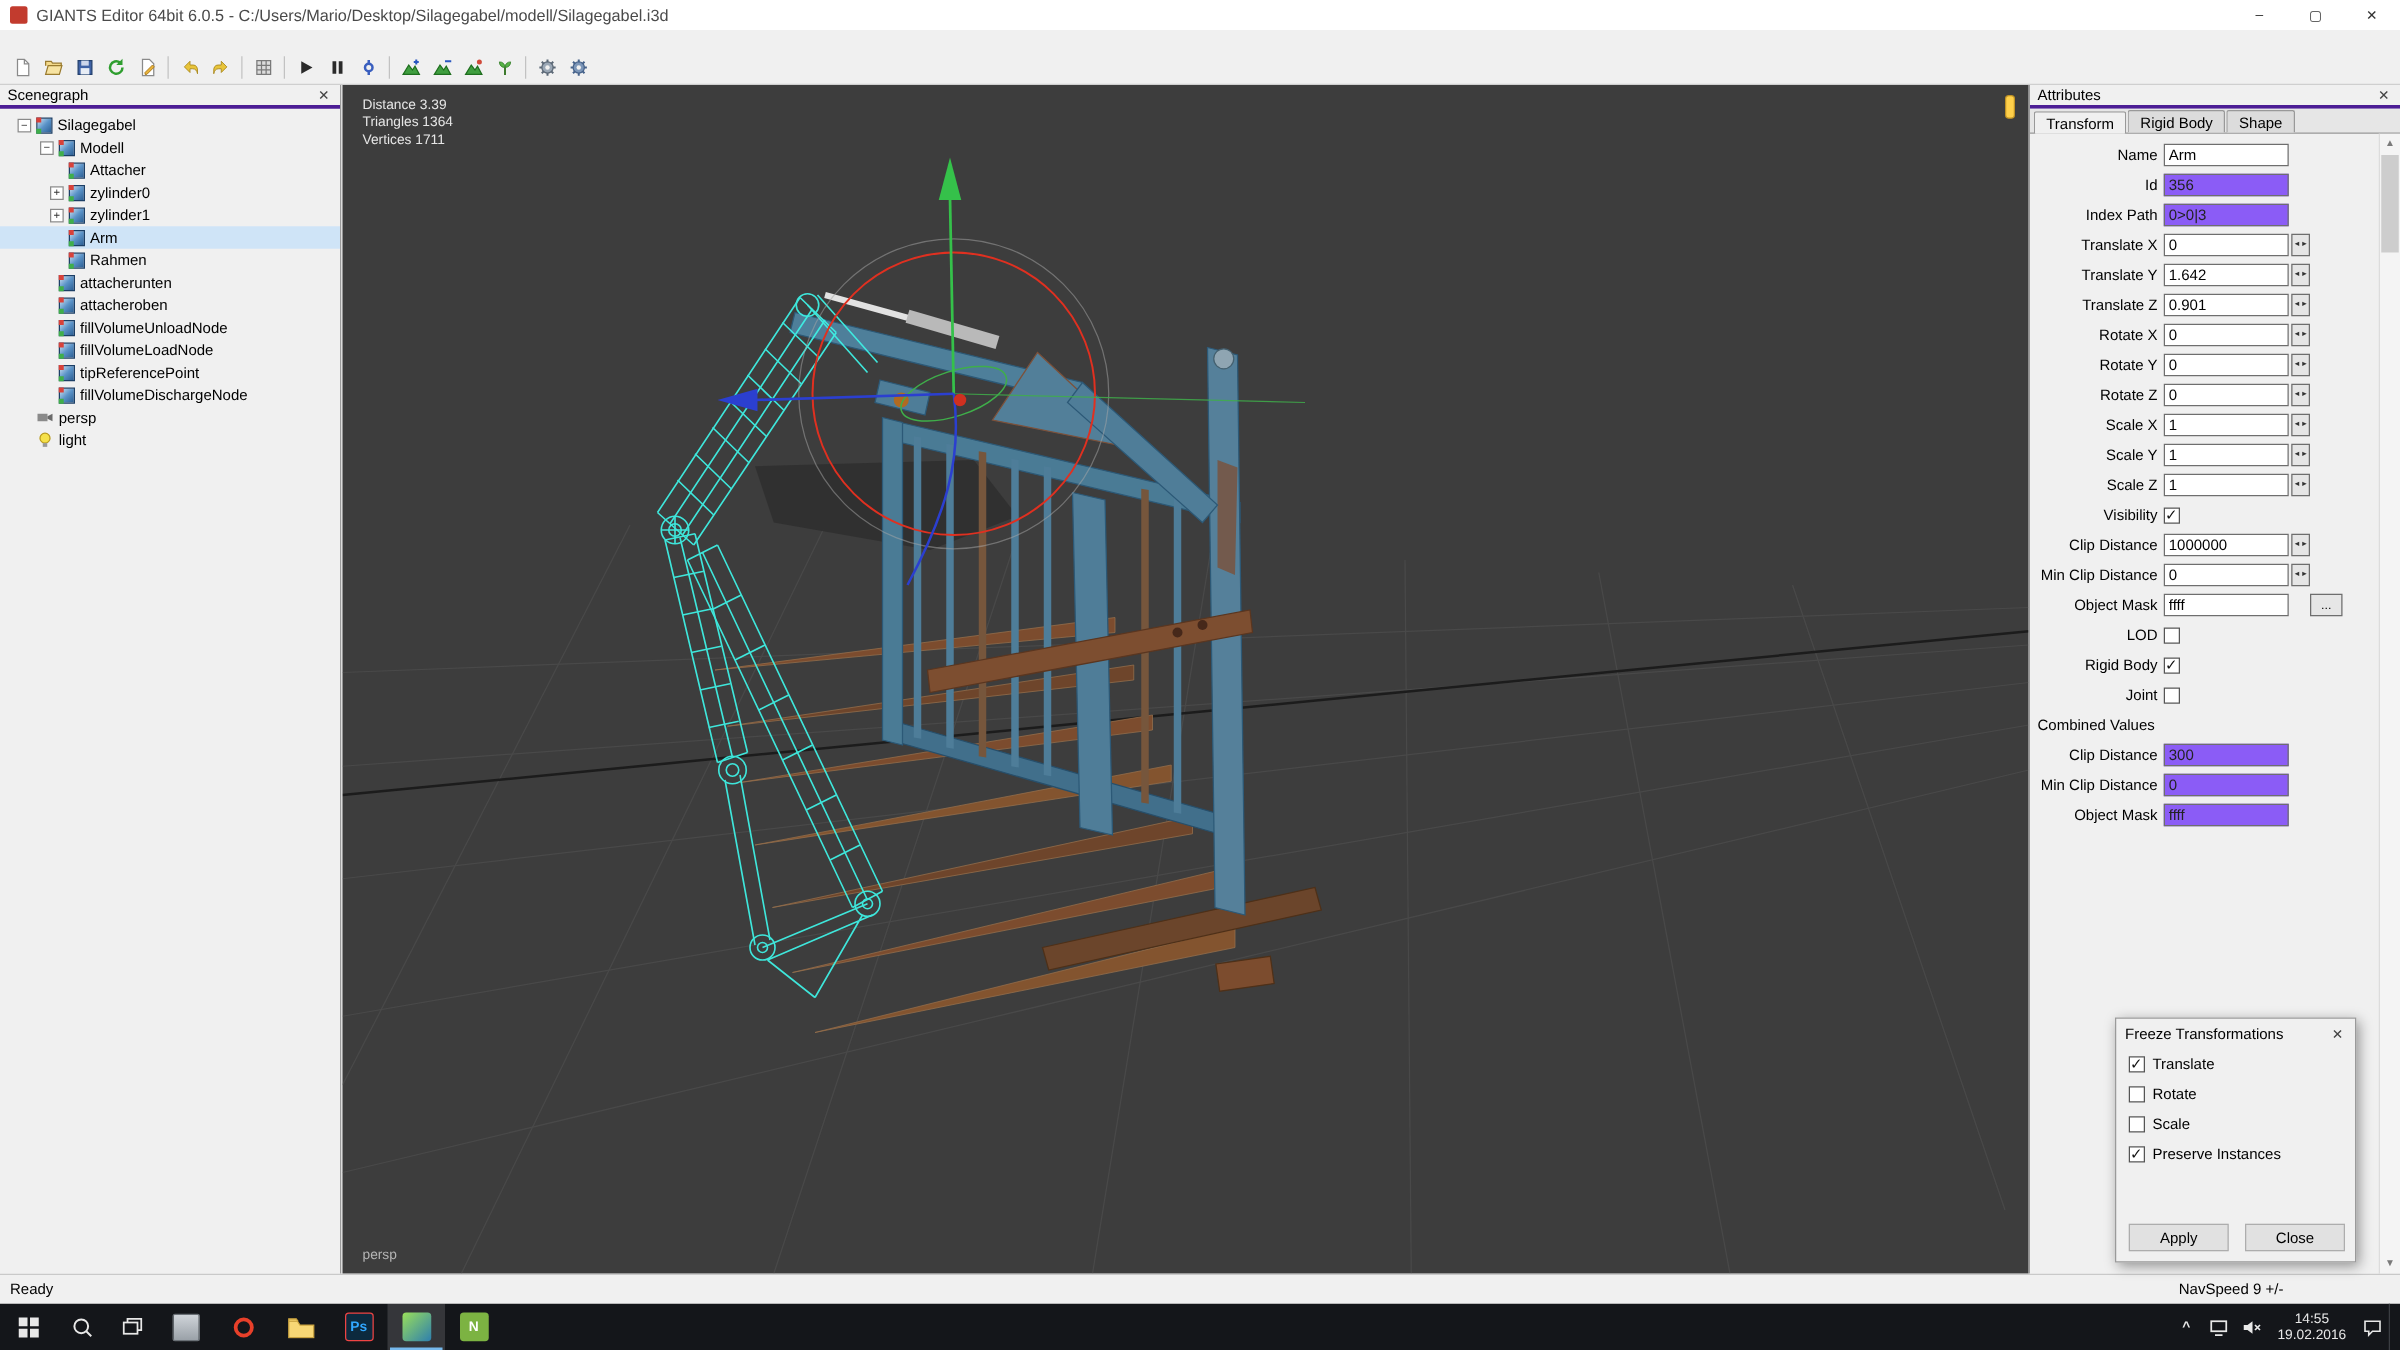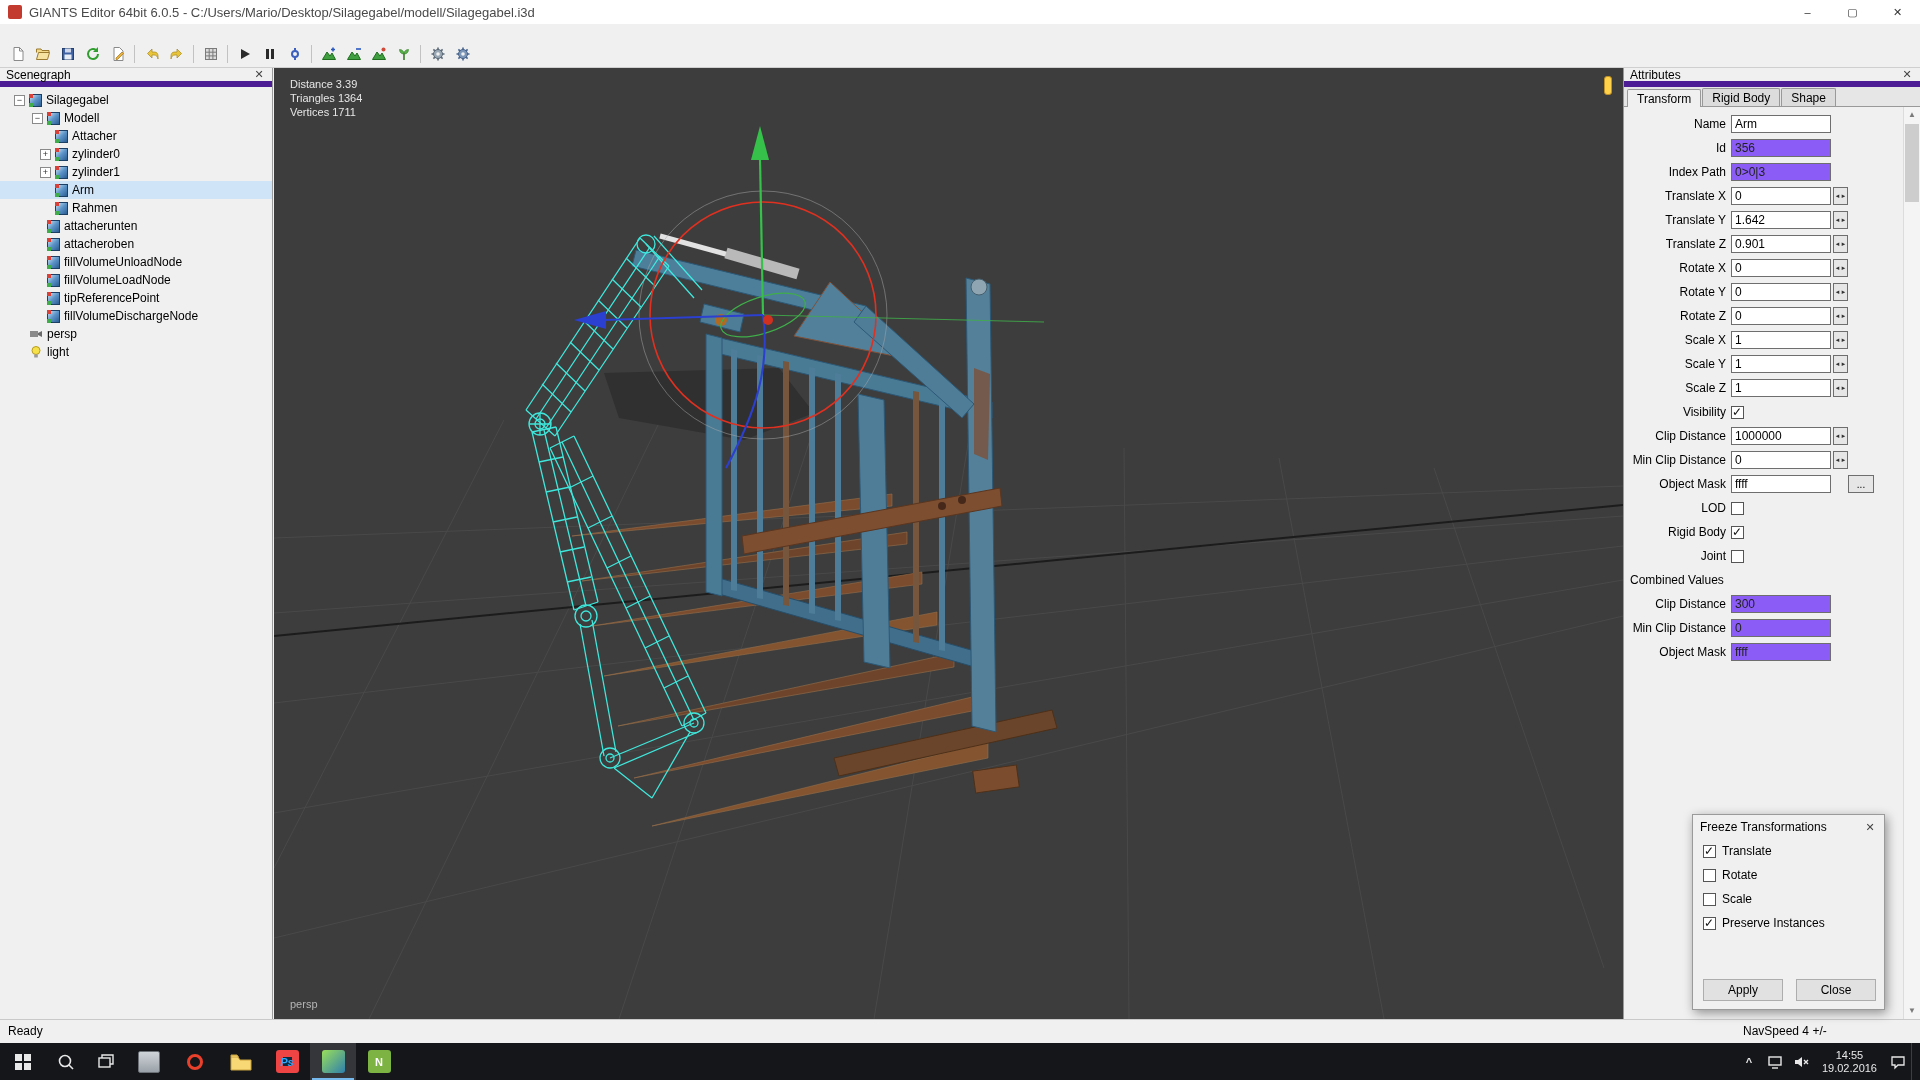"Scenegraph" .phead { border-bottom: 6px solid #4c1d95 -> 3px solid #4c1d95 }
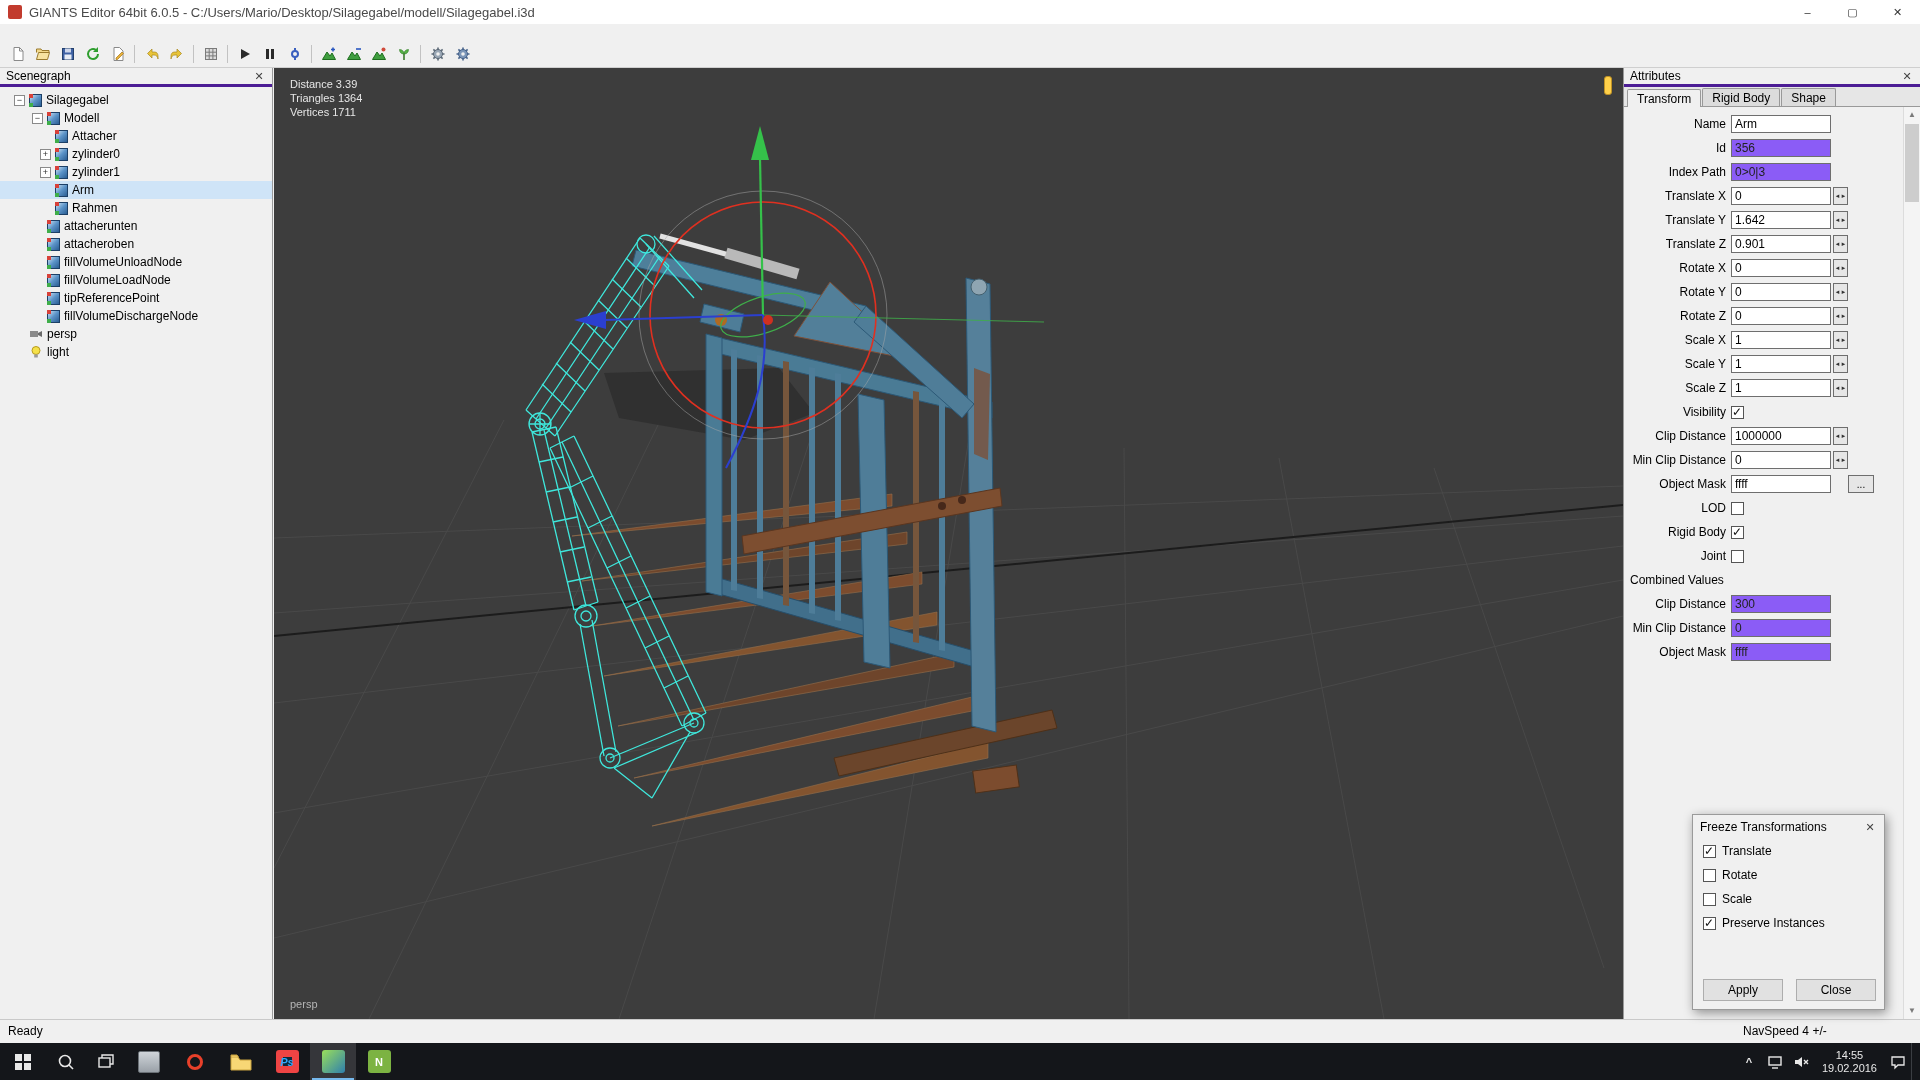"NavSpeed 4 +/-" span.sb-right { text: 4 -> 9 }
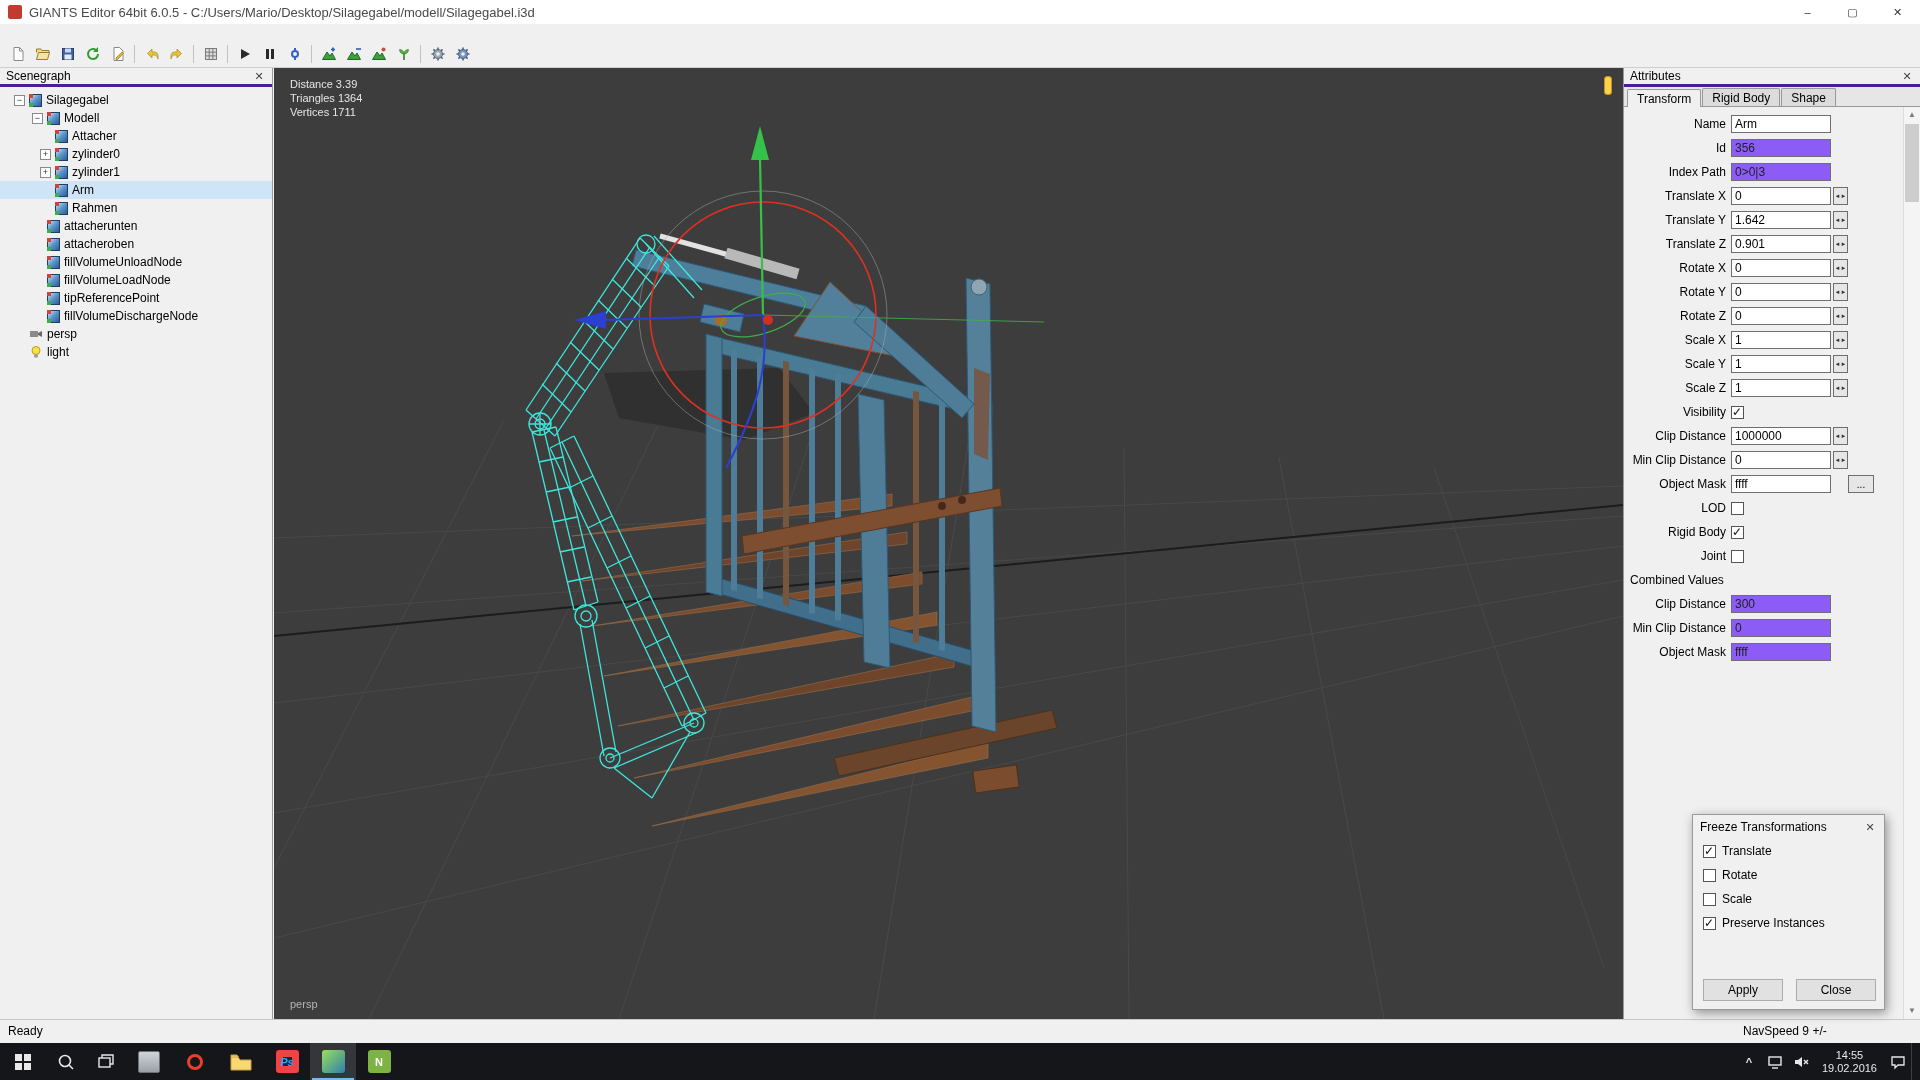"Ps" .ps-ico { border: 7px solid #ef4444 -> 1px solid #ef4444; font-style: italic -> none }
